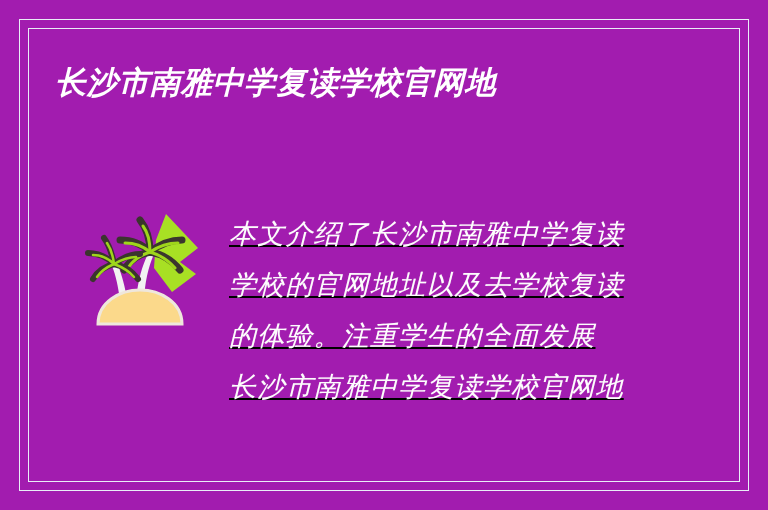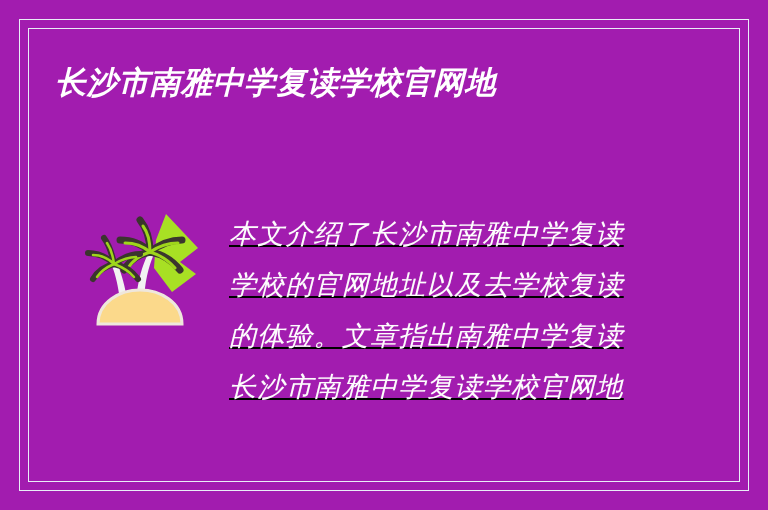"的体验。文章指出南雅中学复读" div.body-line { text: 文章指出南雅中学复读 -> 注重学生的全面发展 }
